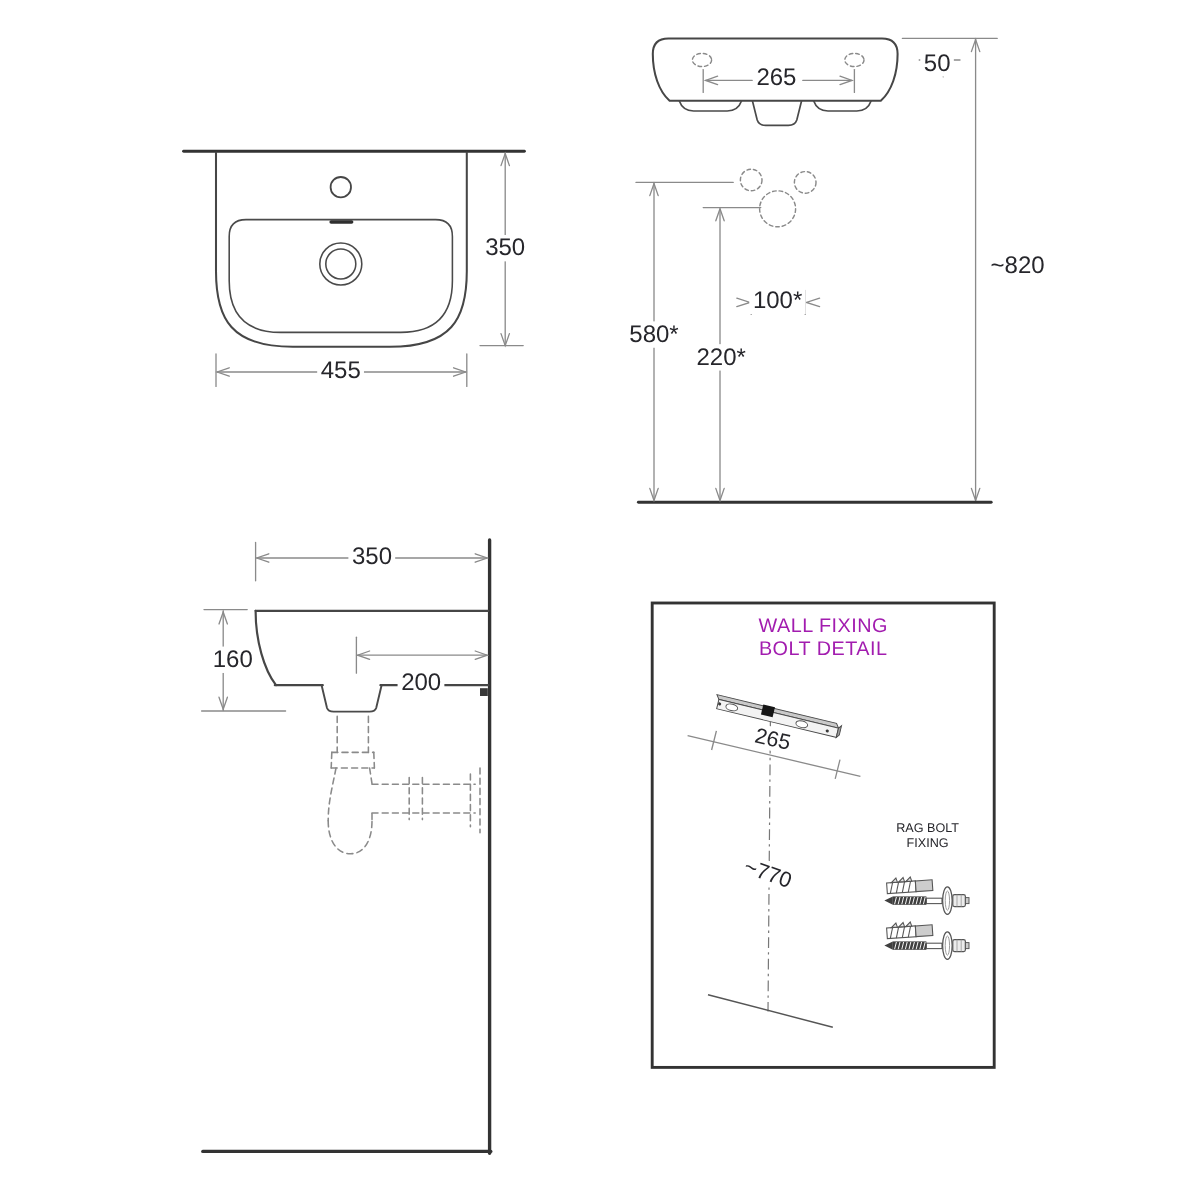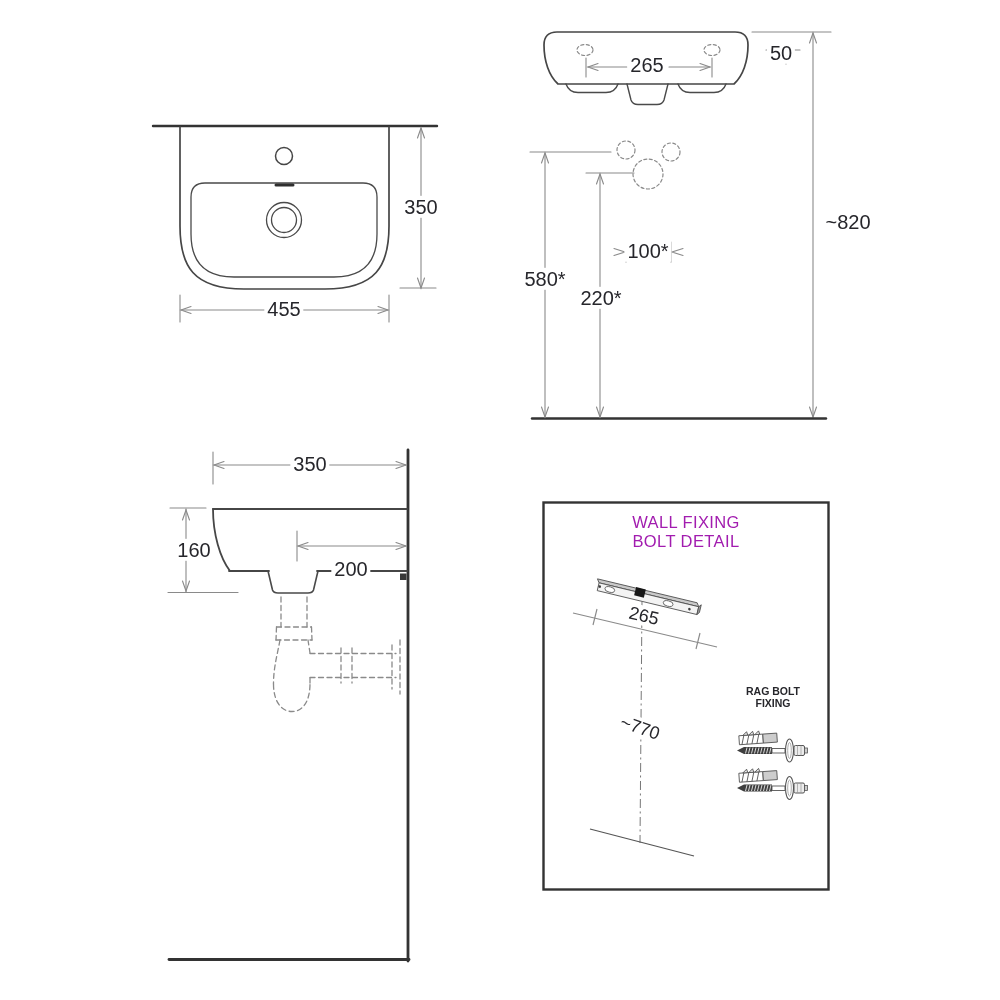"RAG BOLT" .rag-label { font-weight: bold -> none }
